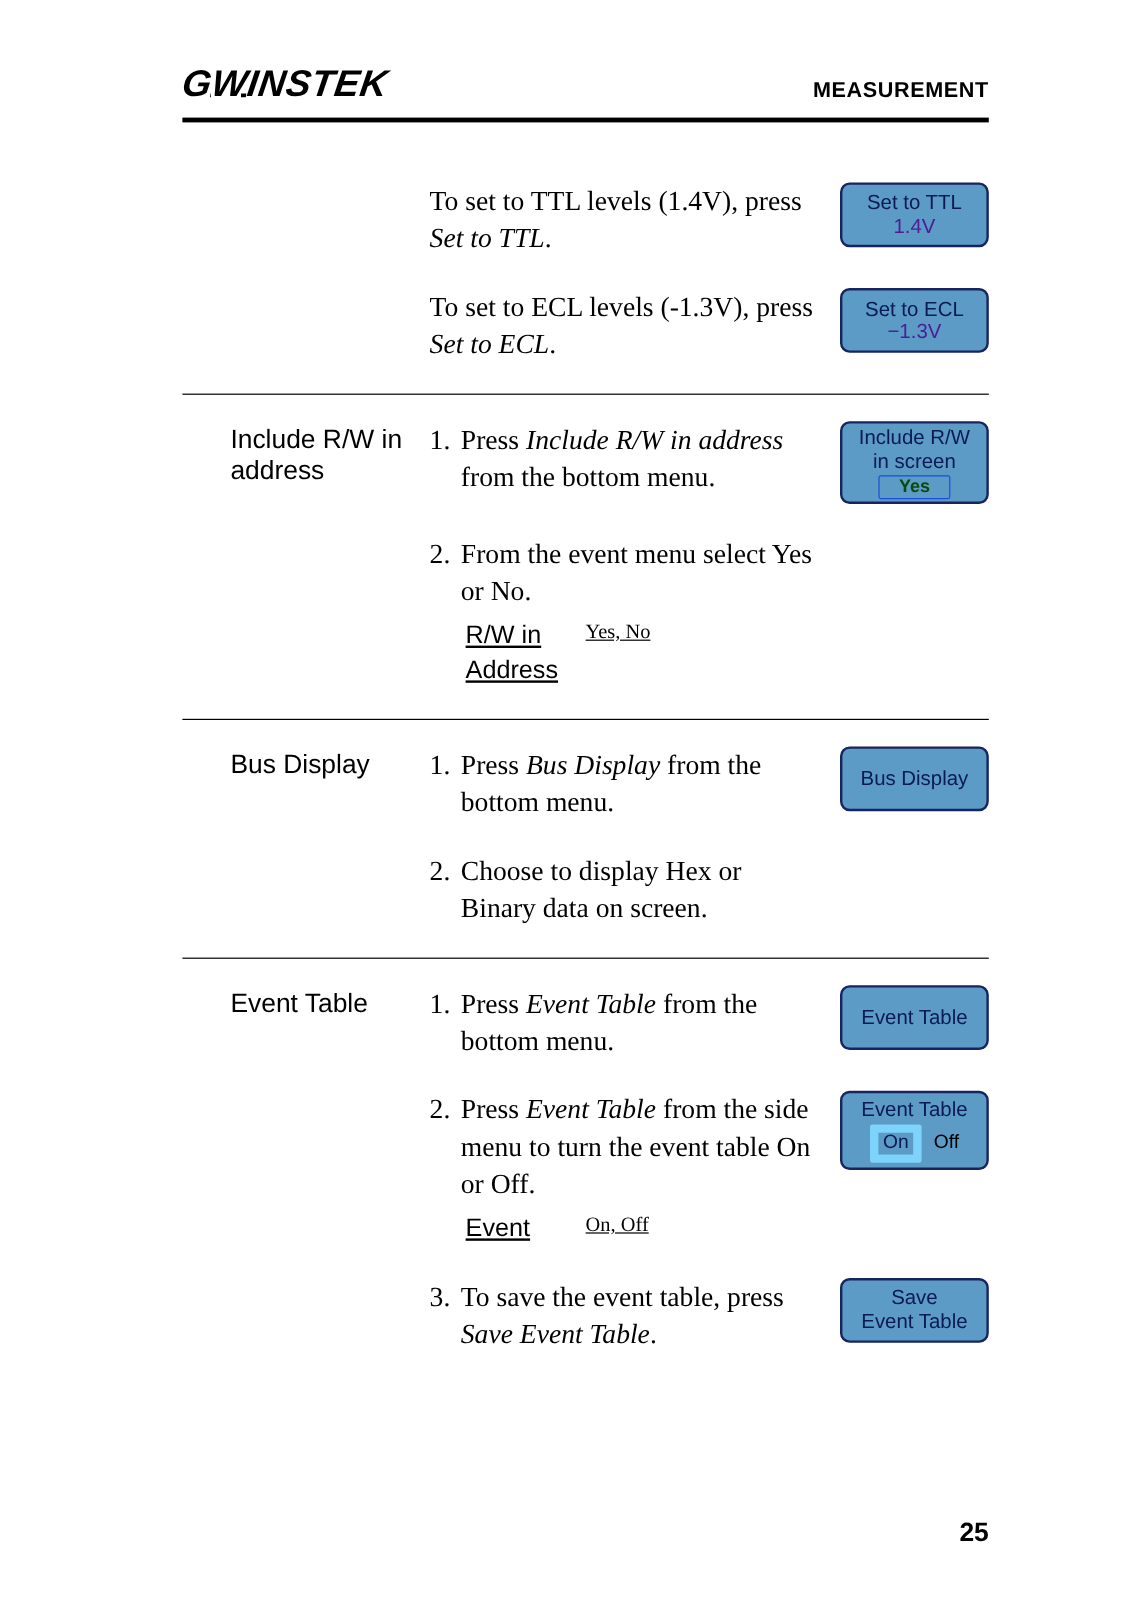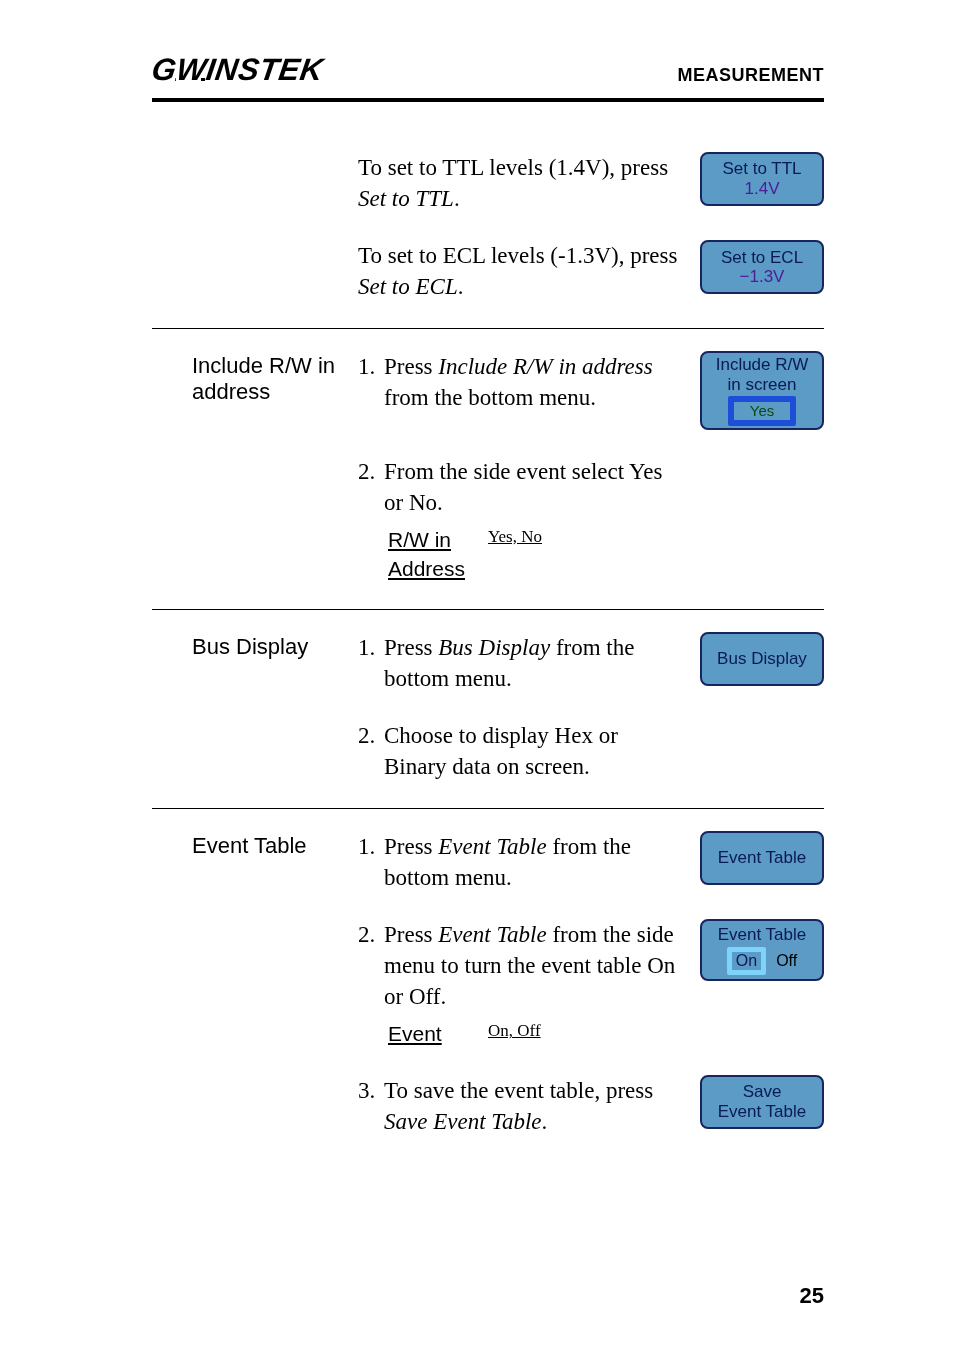"Yes" .softkey .yes-pill { border: 6px solid #1d4ed8 -> 1px solid #1d4ed8; font-weight: none -> bold }
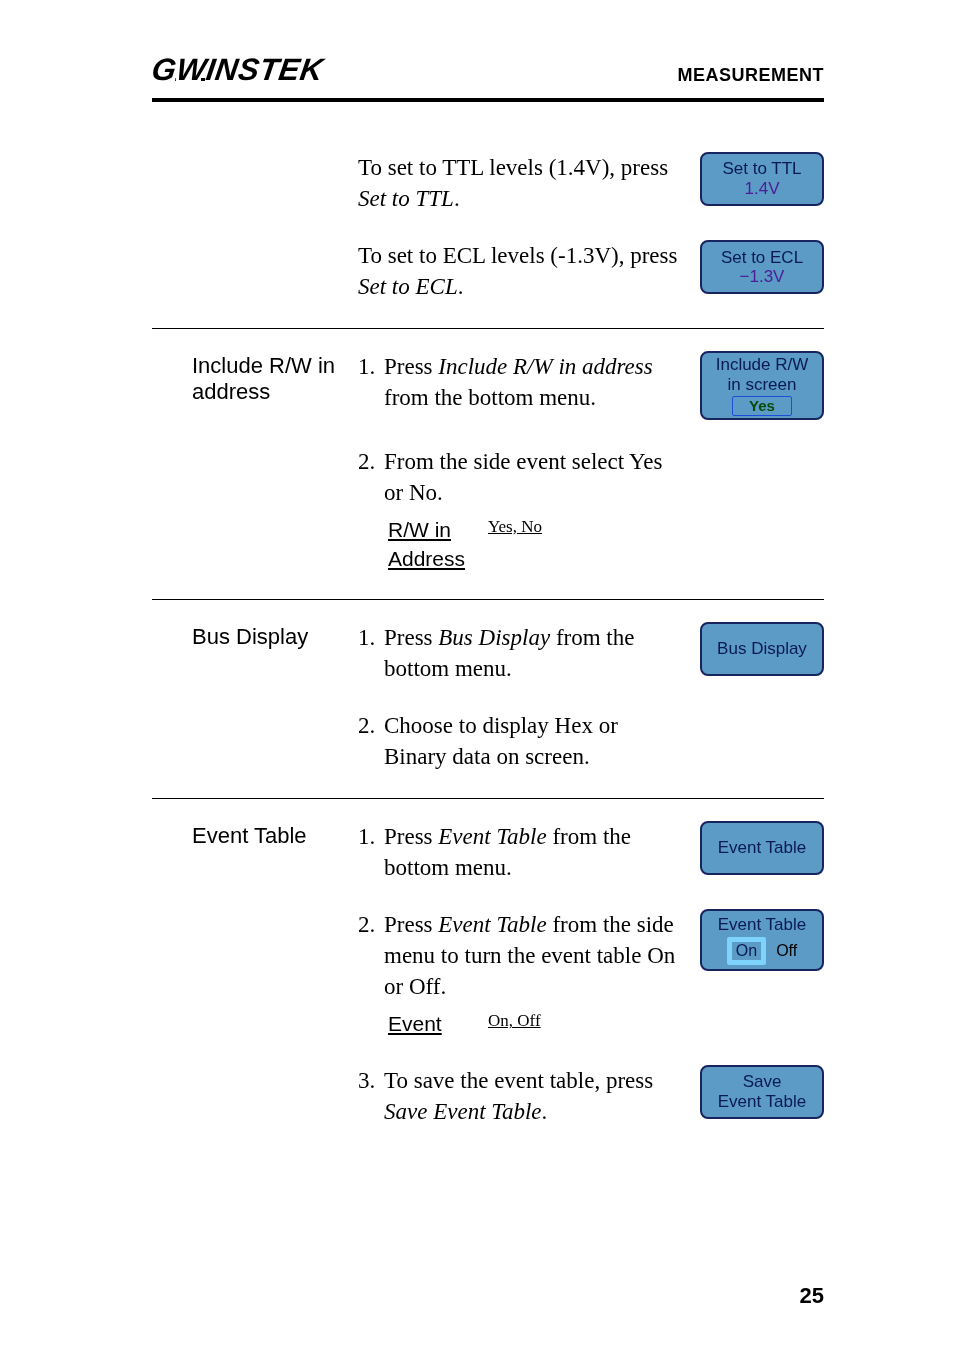"From the side event select" span.txt { text: side event -> event menu }
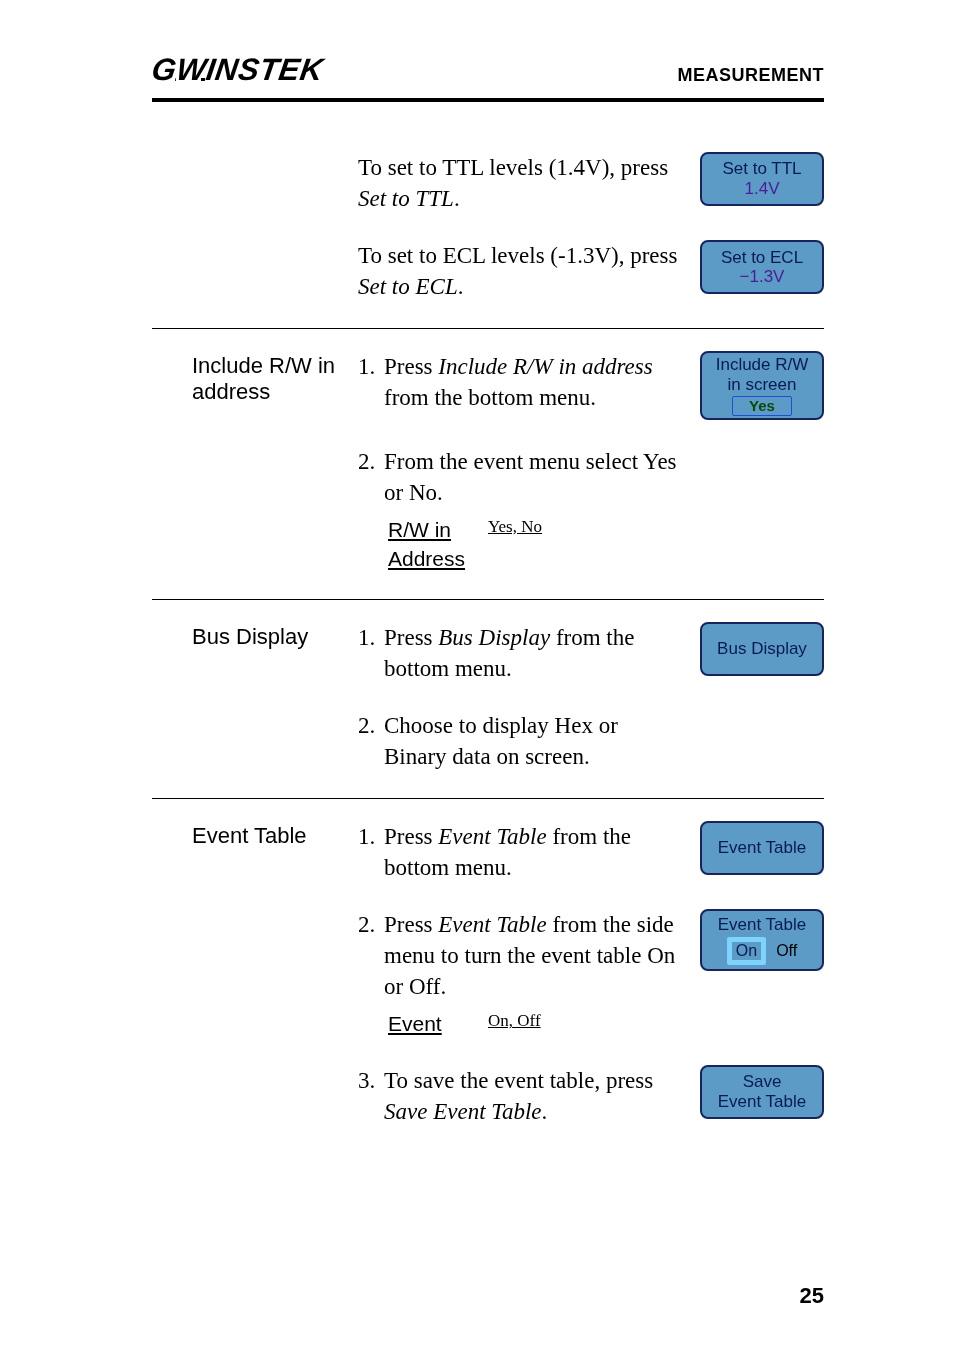"On" .softkey .toggle-on { border: 5px solid #7dd3fc -> 7px solid #7dd3fc }
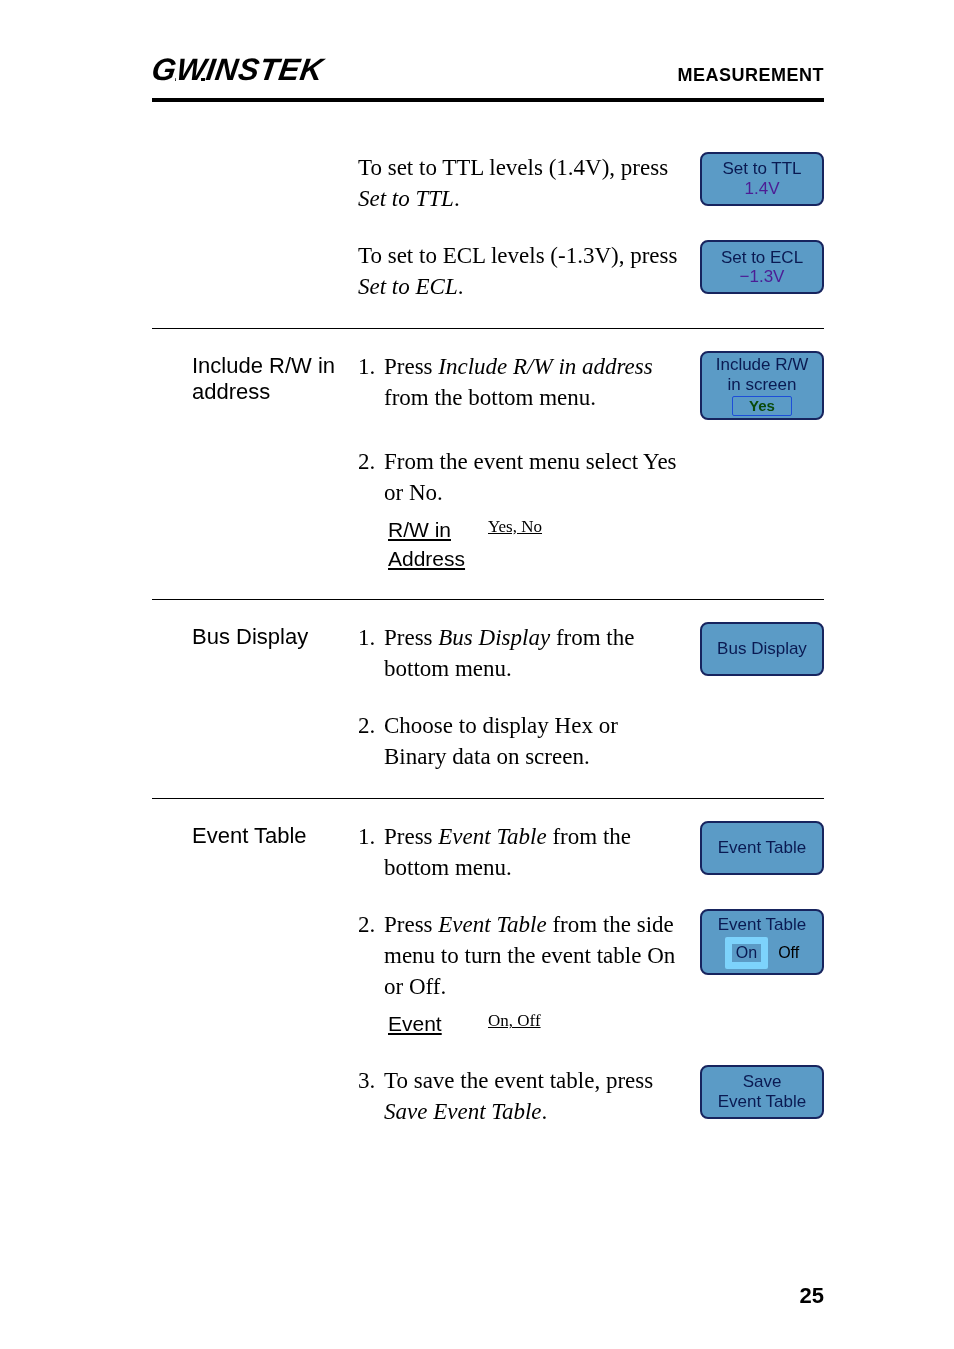"25" .page-number { bottom: 40px -> 59px }
